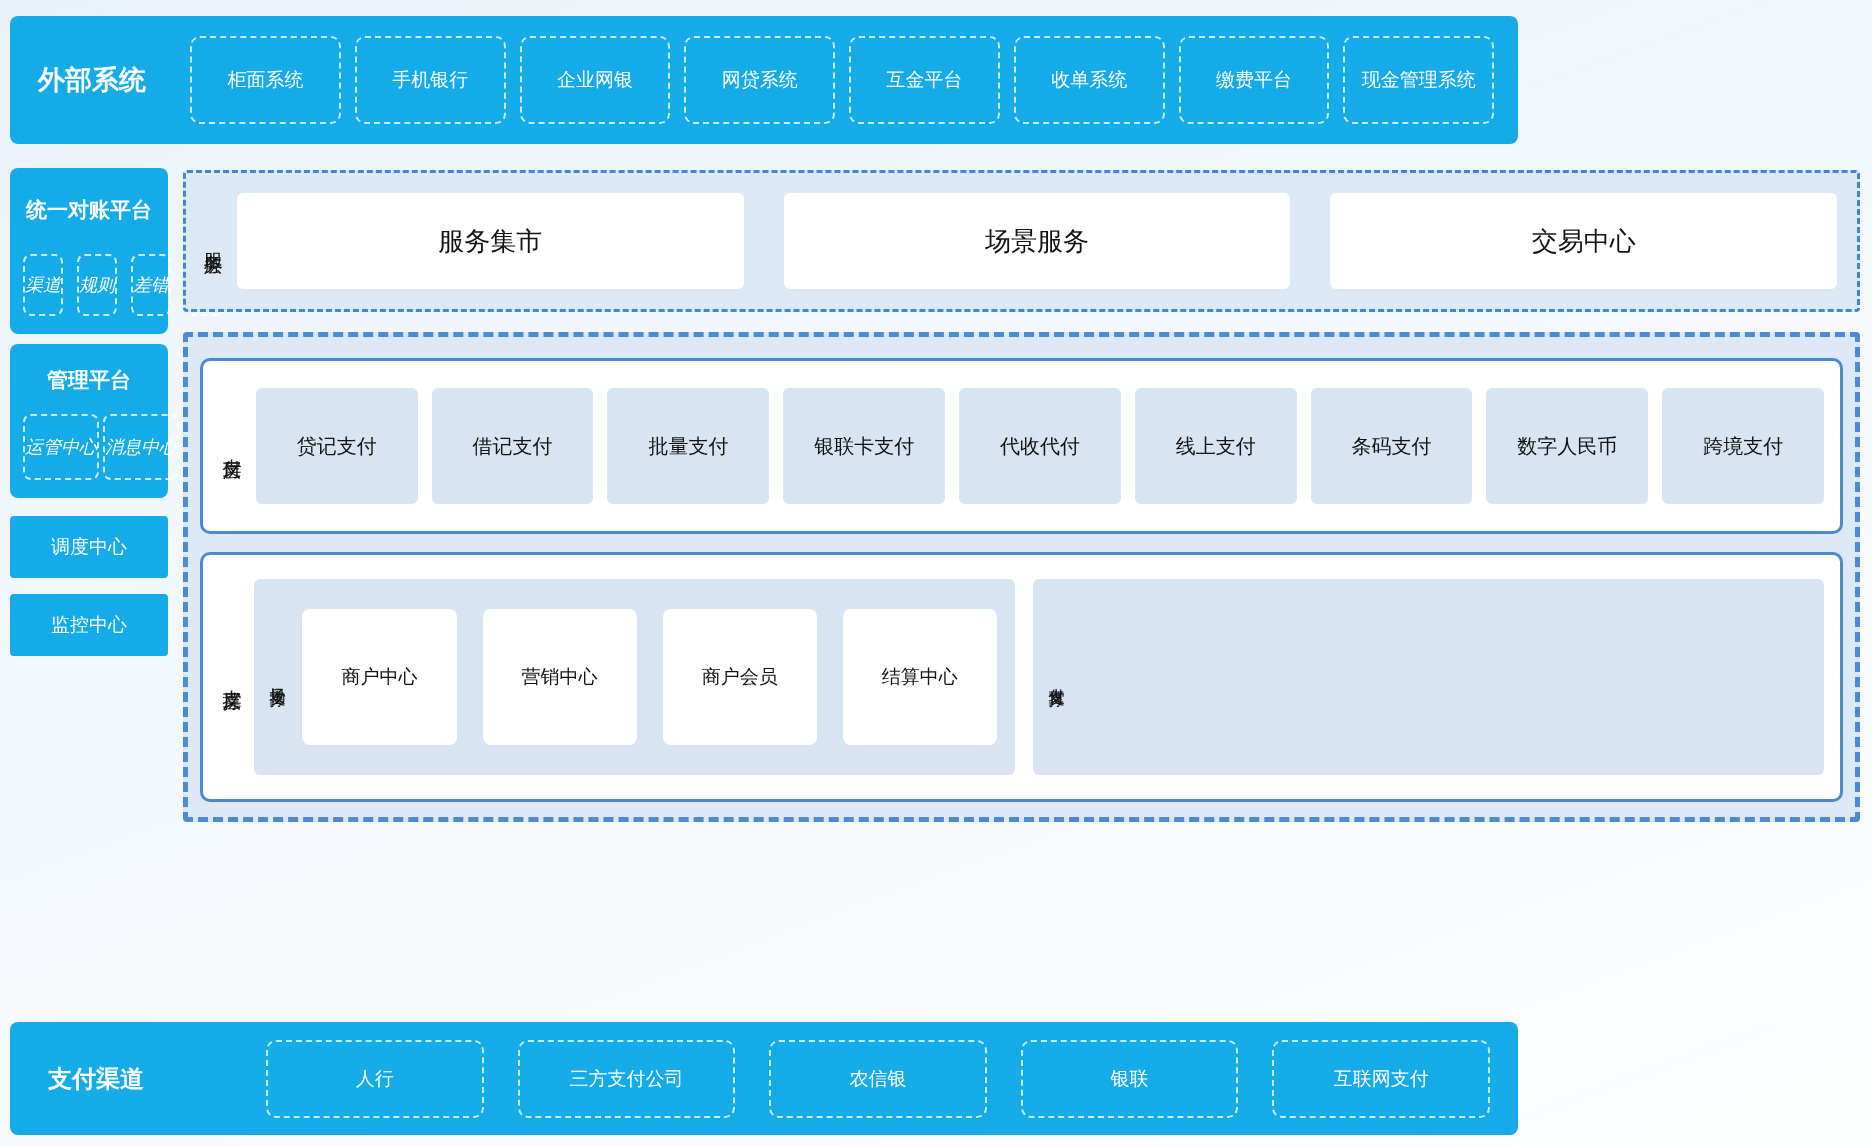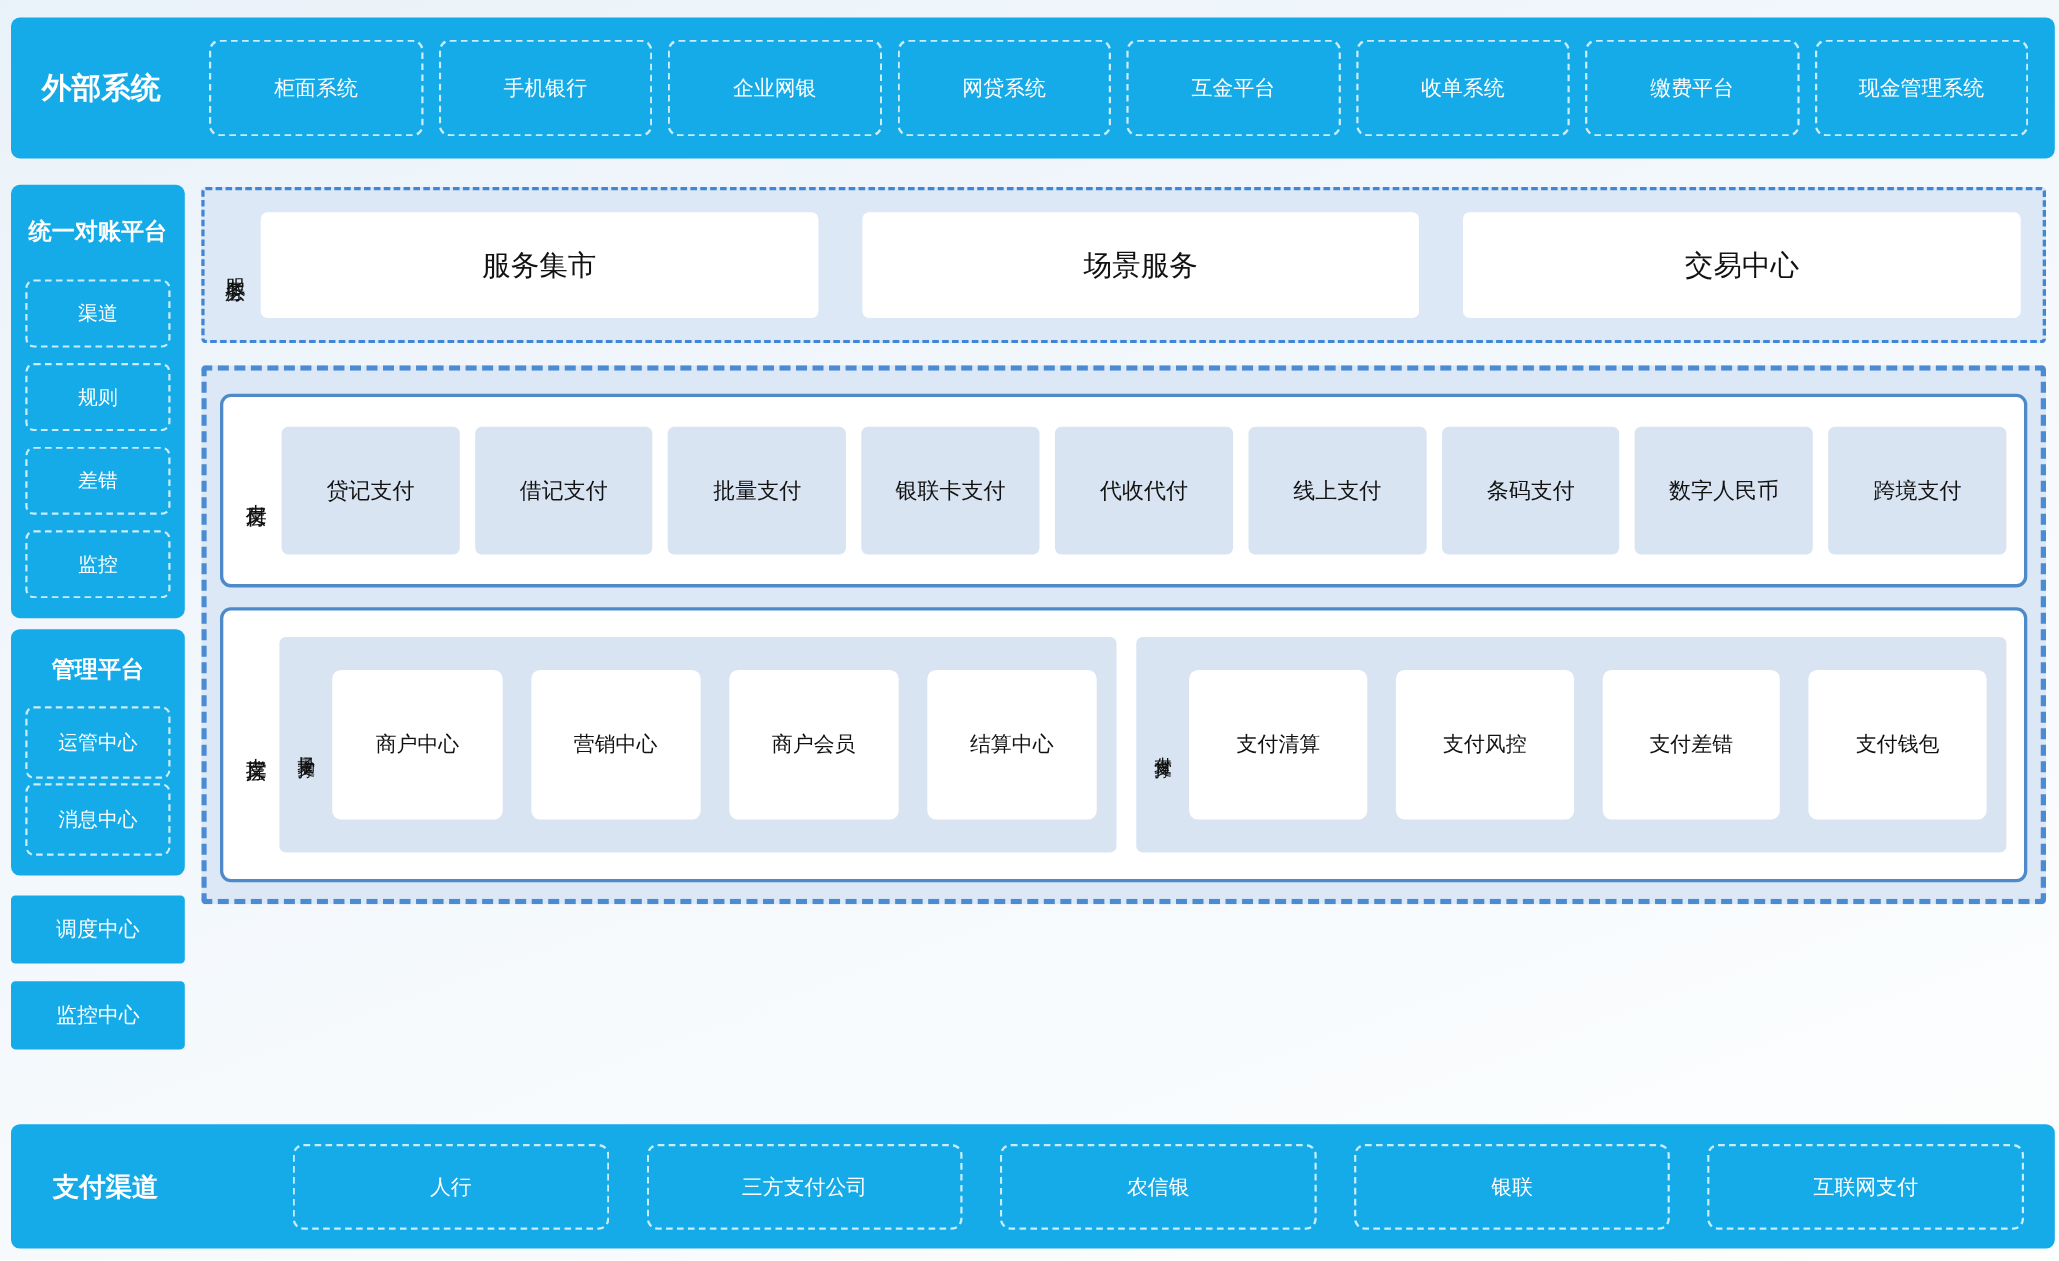"外部系统" .blue-bar { width: 1858px -> 1508px }
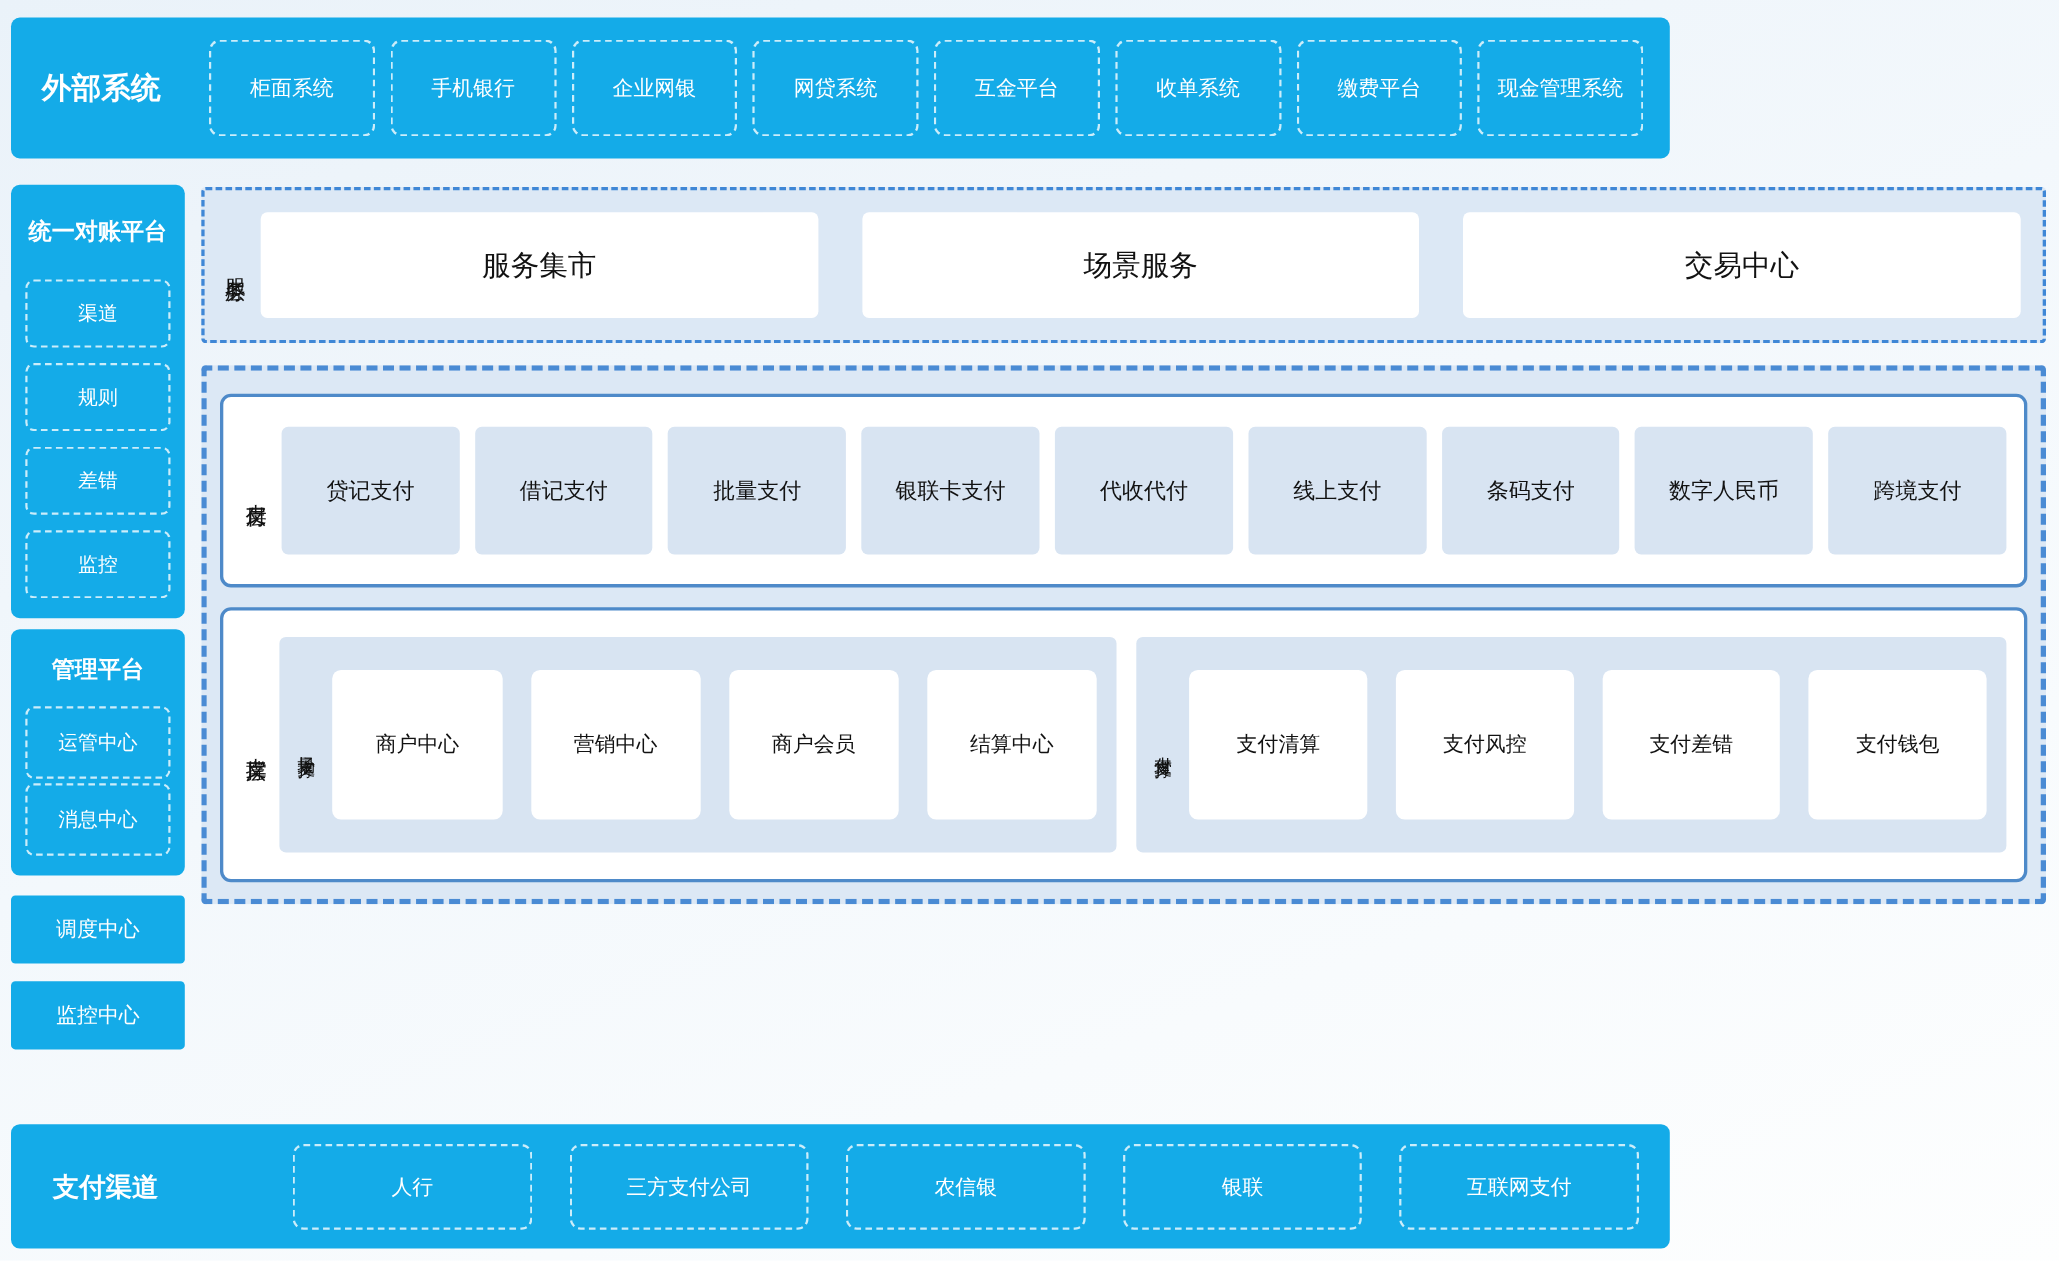"渠道" .side-items { flex-direction: column -> row; font-style: none -> italic }
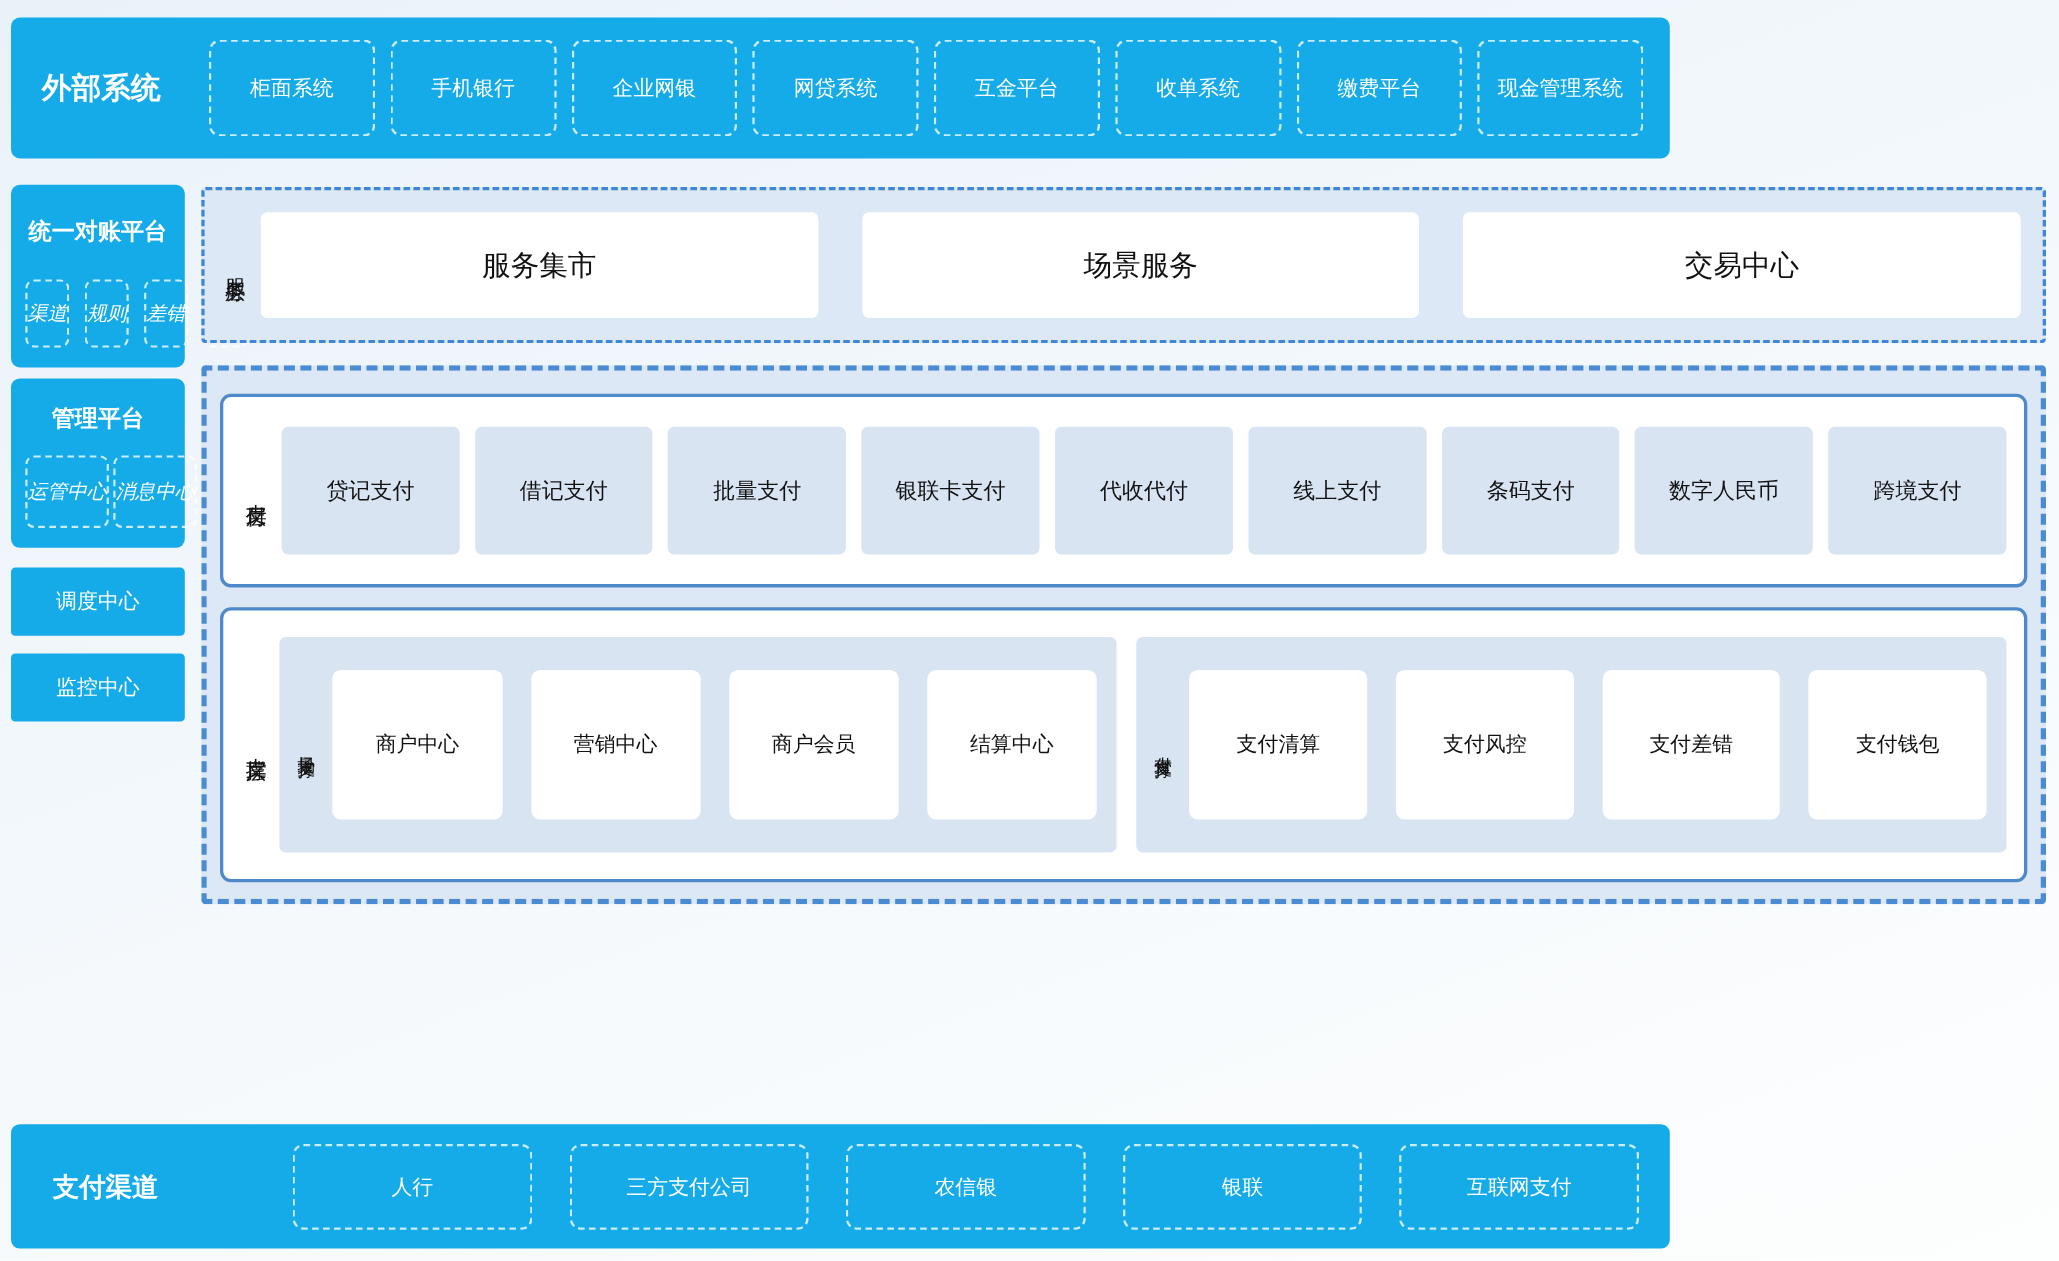"支付清算" div.white-row { html: <div> <div>支付清算</div> <div>支付风控</div> <div>支付差错</div> <div>支付钱包</div> </div> -> none }
